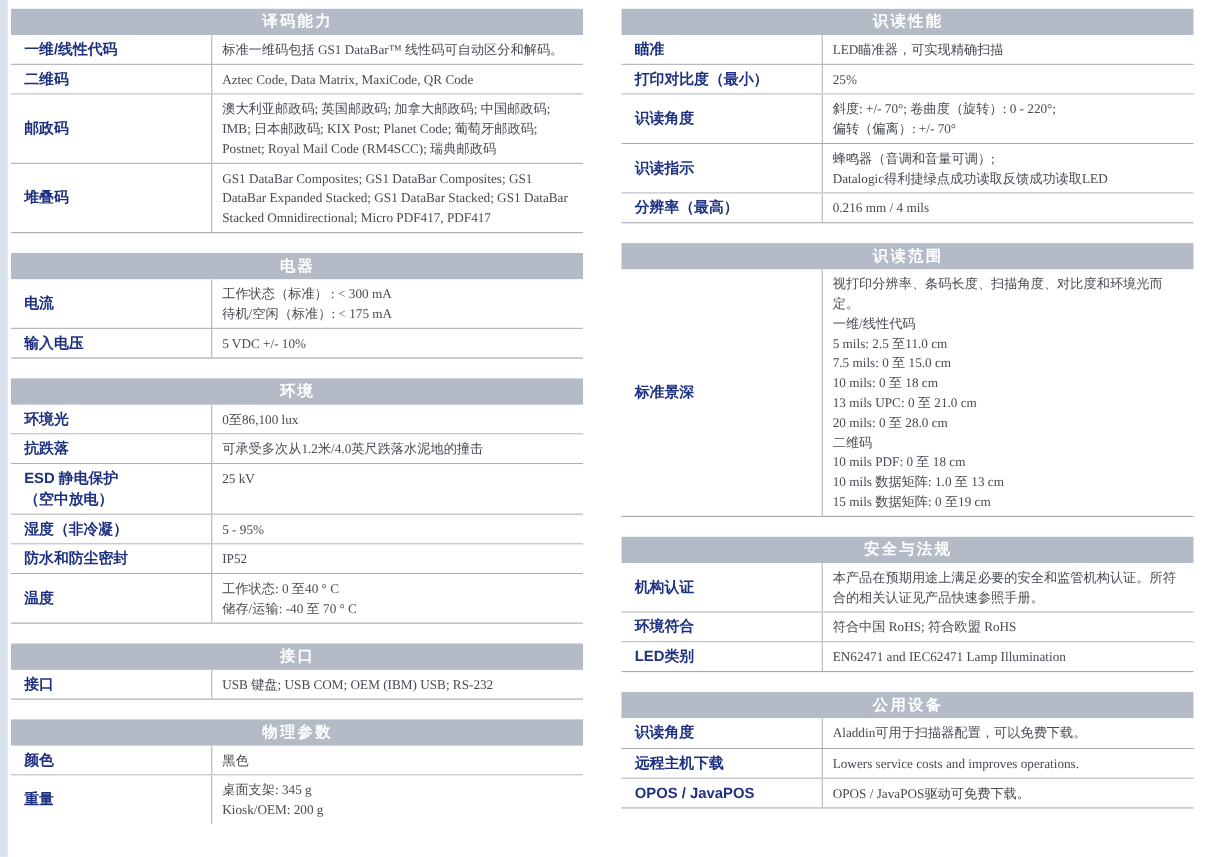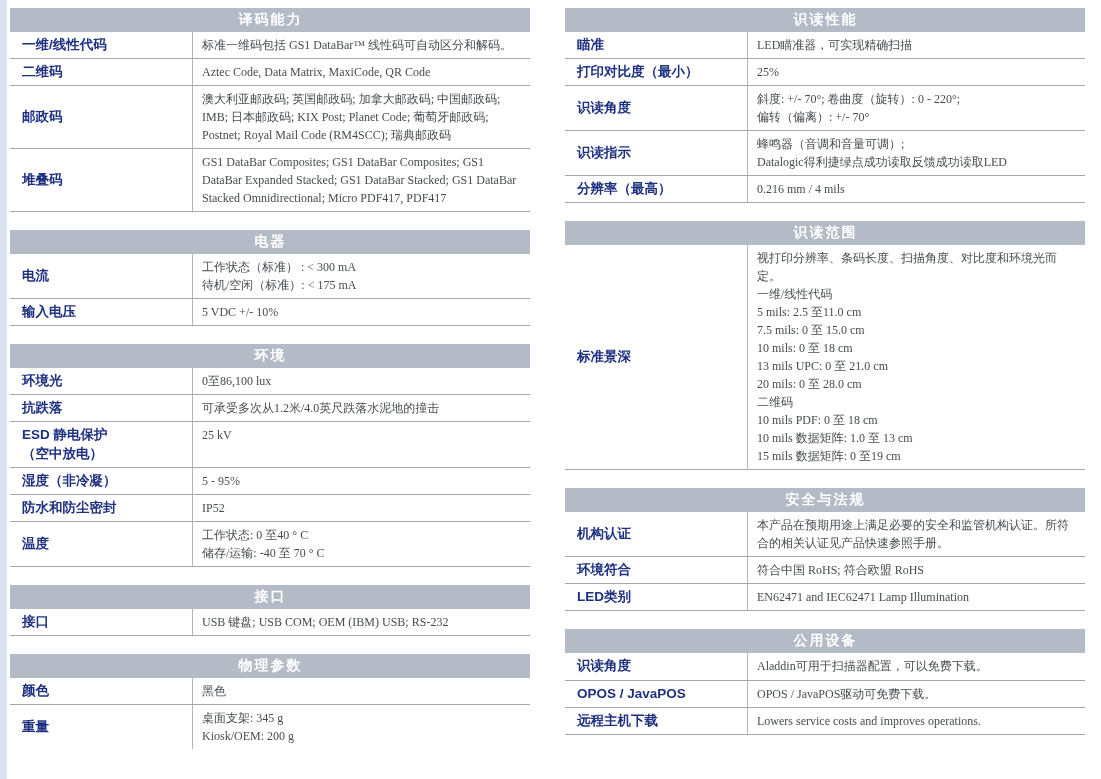"OPOS / JavaPOS" div.row { order: before "远程主机下载" -> after "远程主机下载" }
